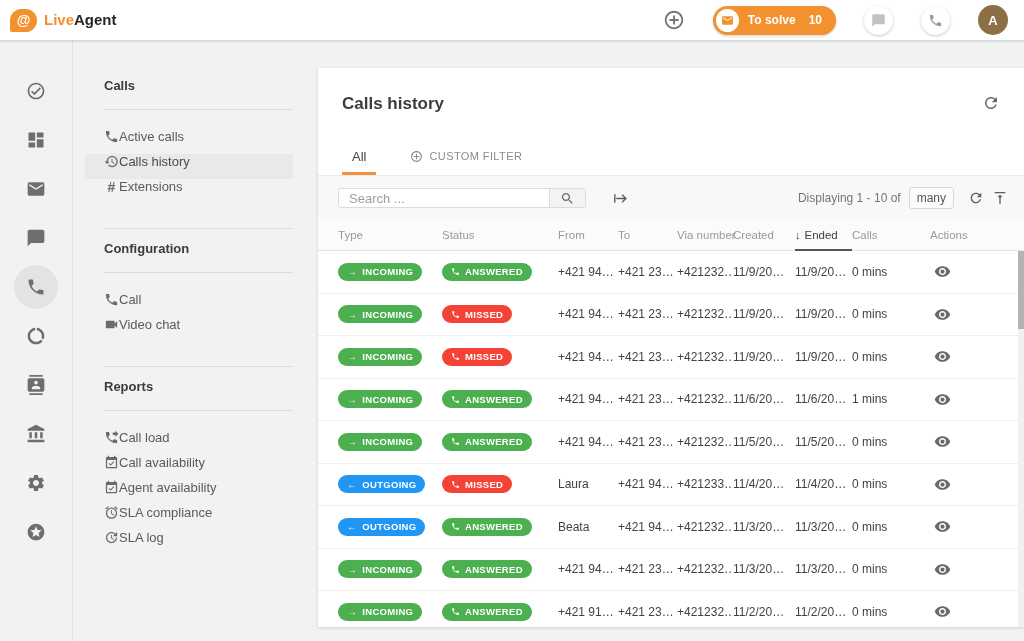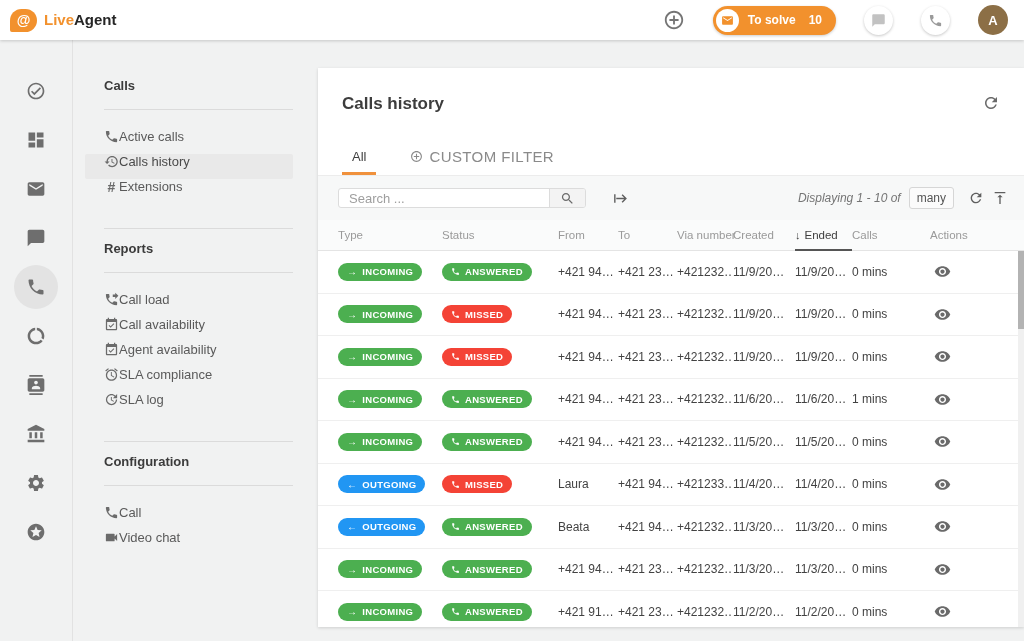"CUSTOM FILTER" .tab.filter { font-size: 15px -> 11px }
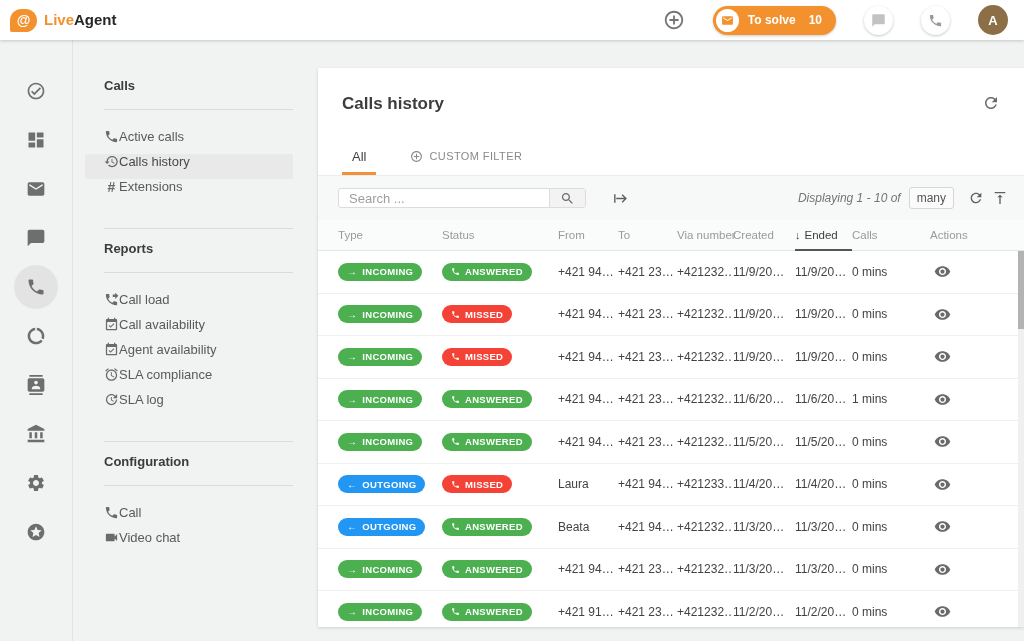"Displaying 1 - 10 of" .displaying { font-style: italic -> none }
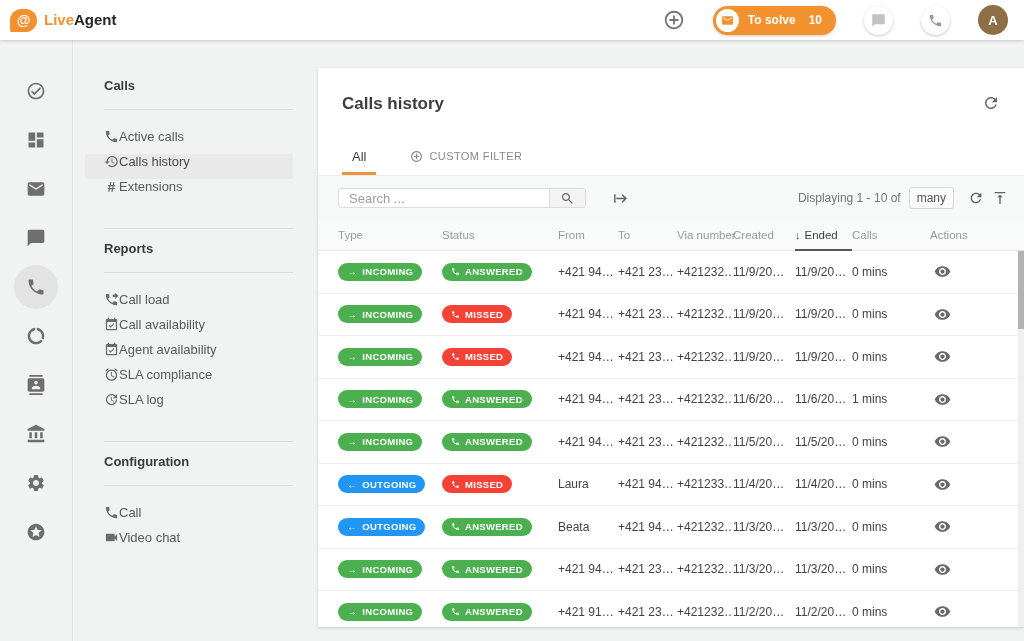"Reports" div.menu-section { order: before "Configuration" -> after "Configuration" }
